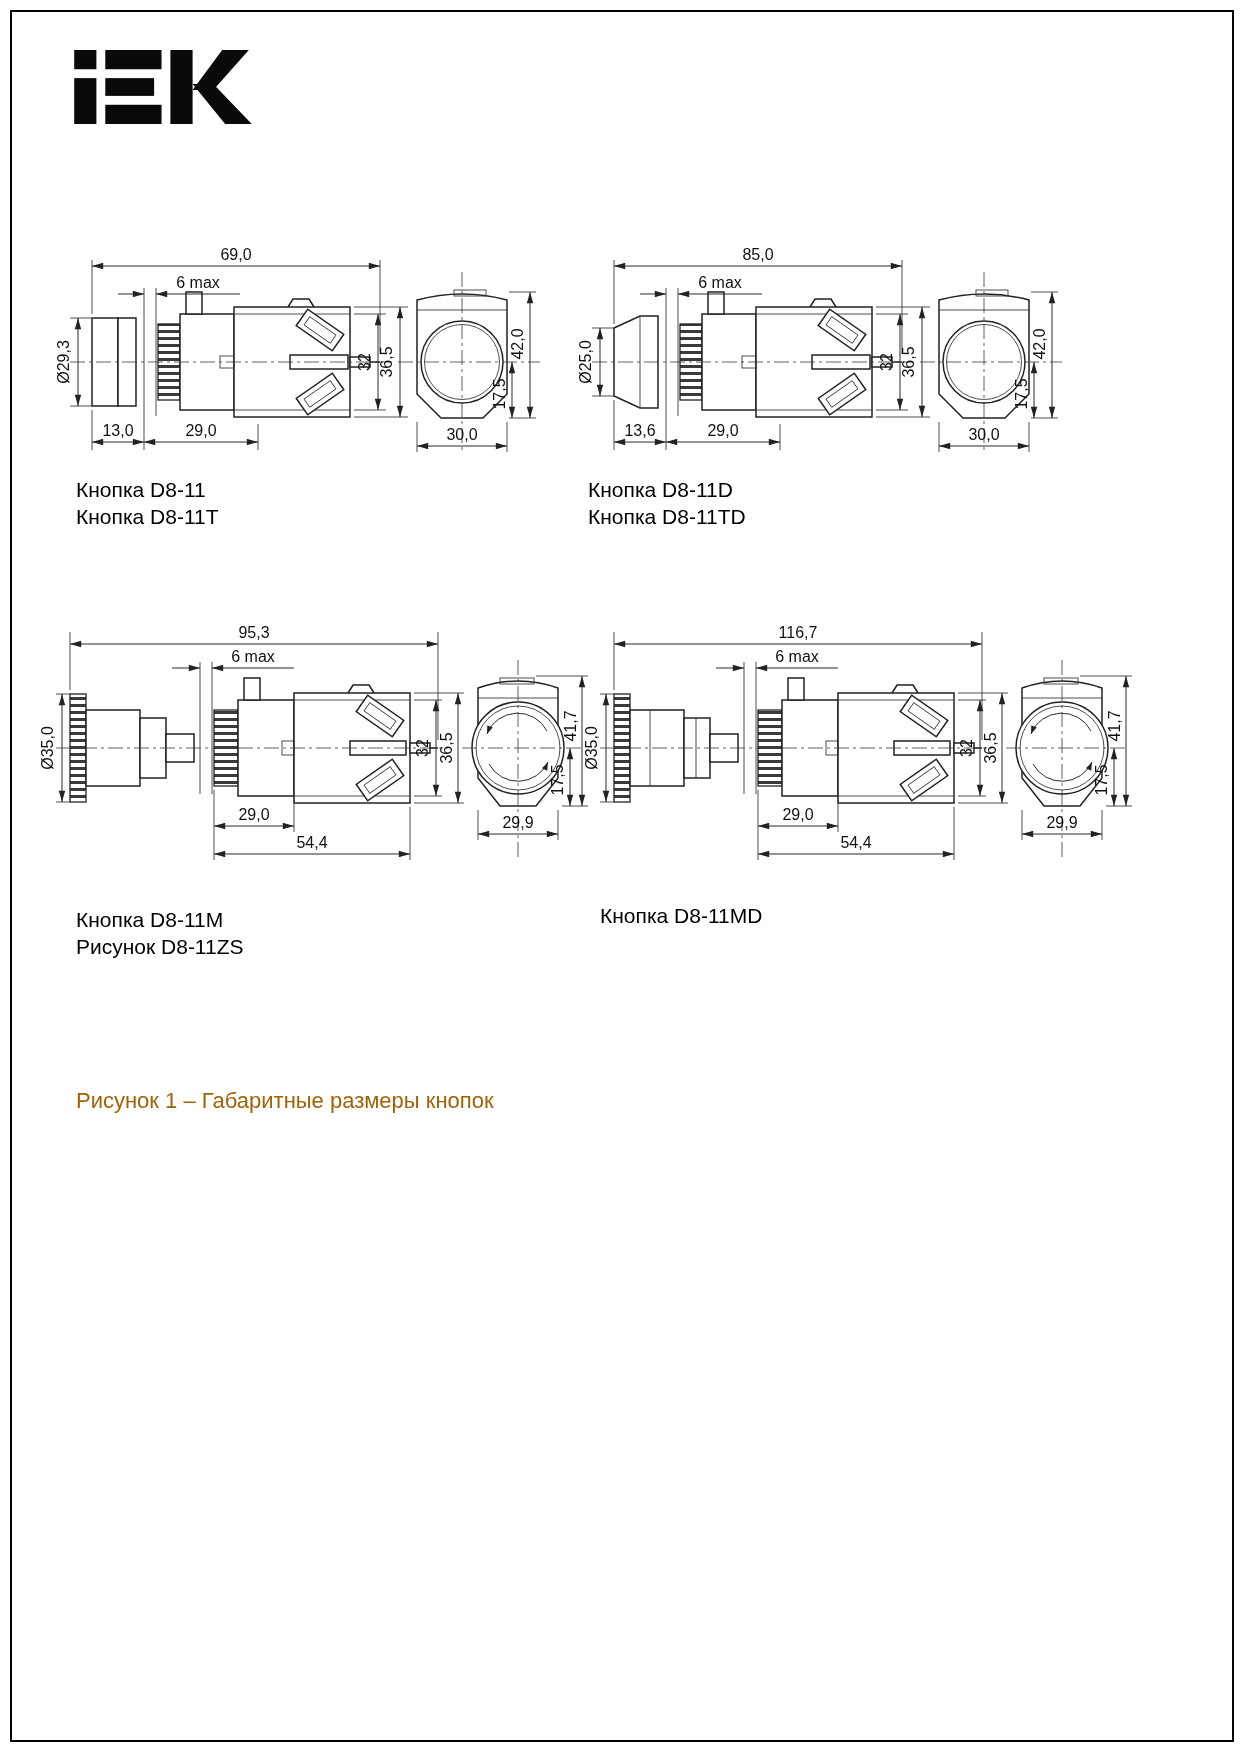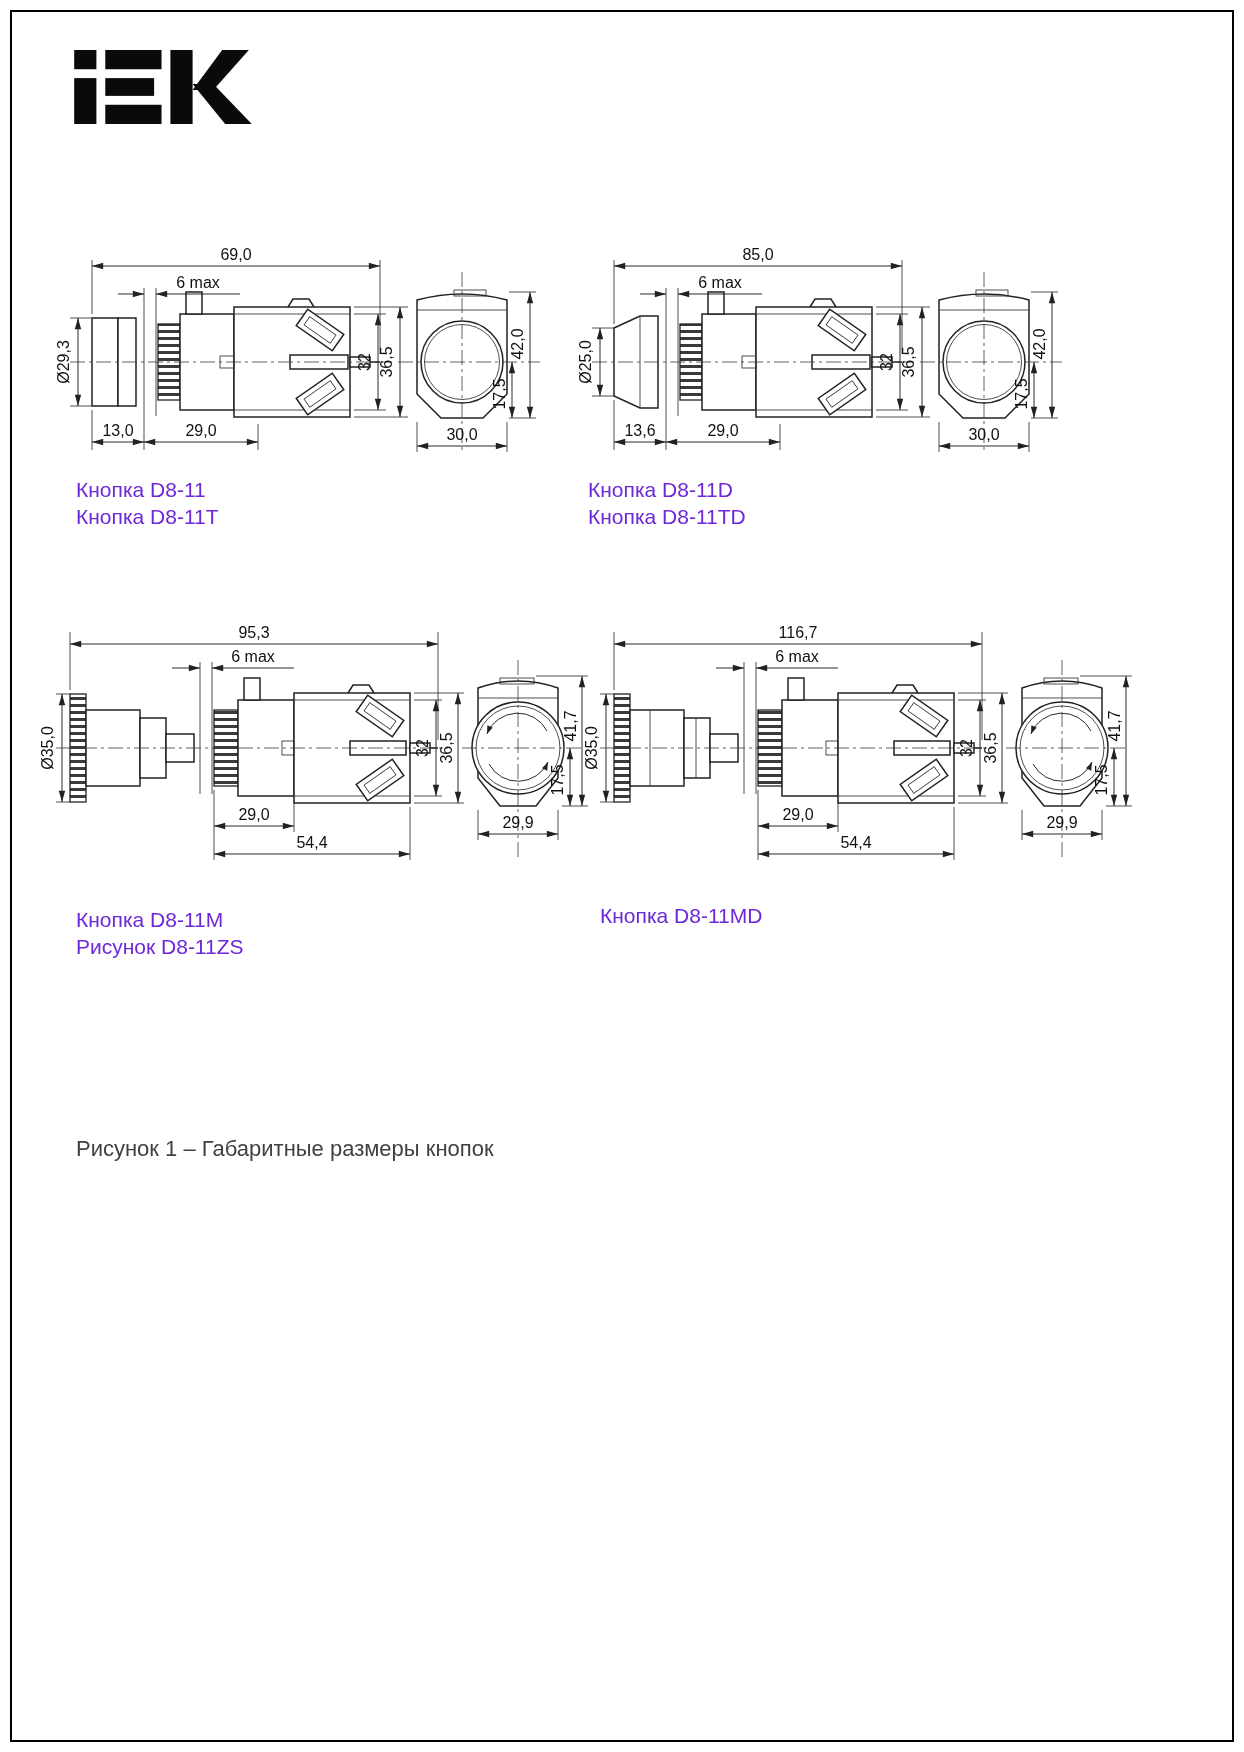"Кнопка D8-11" .lbl { color: #6d28d9 -> #000000 }
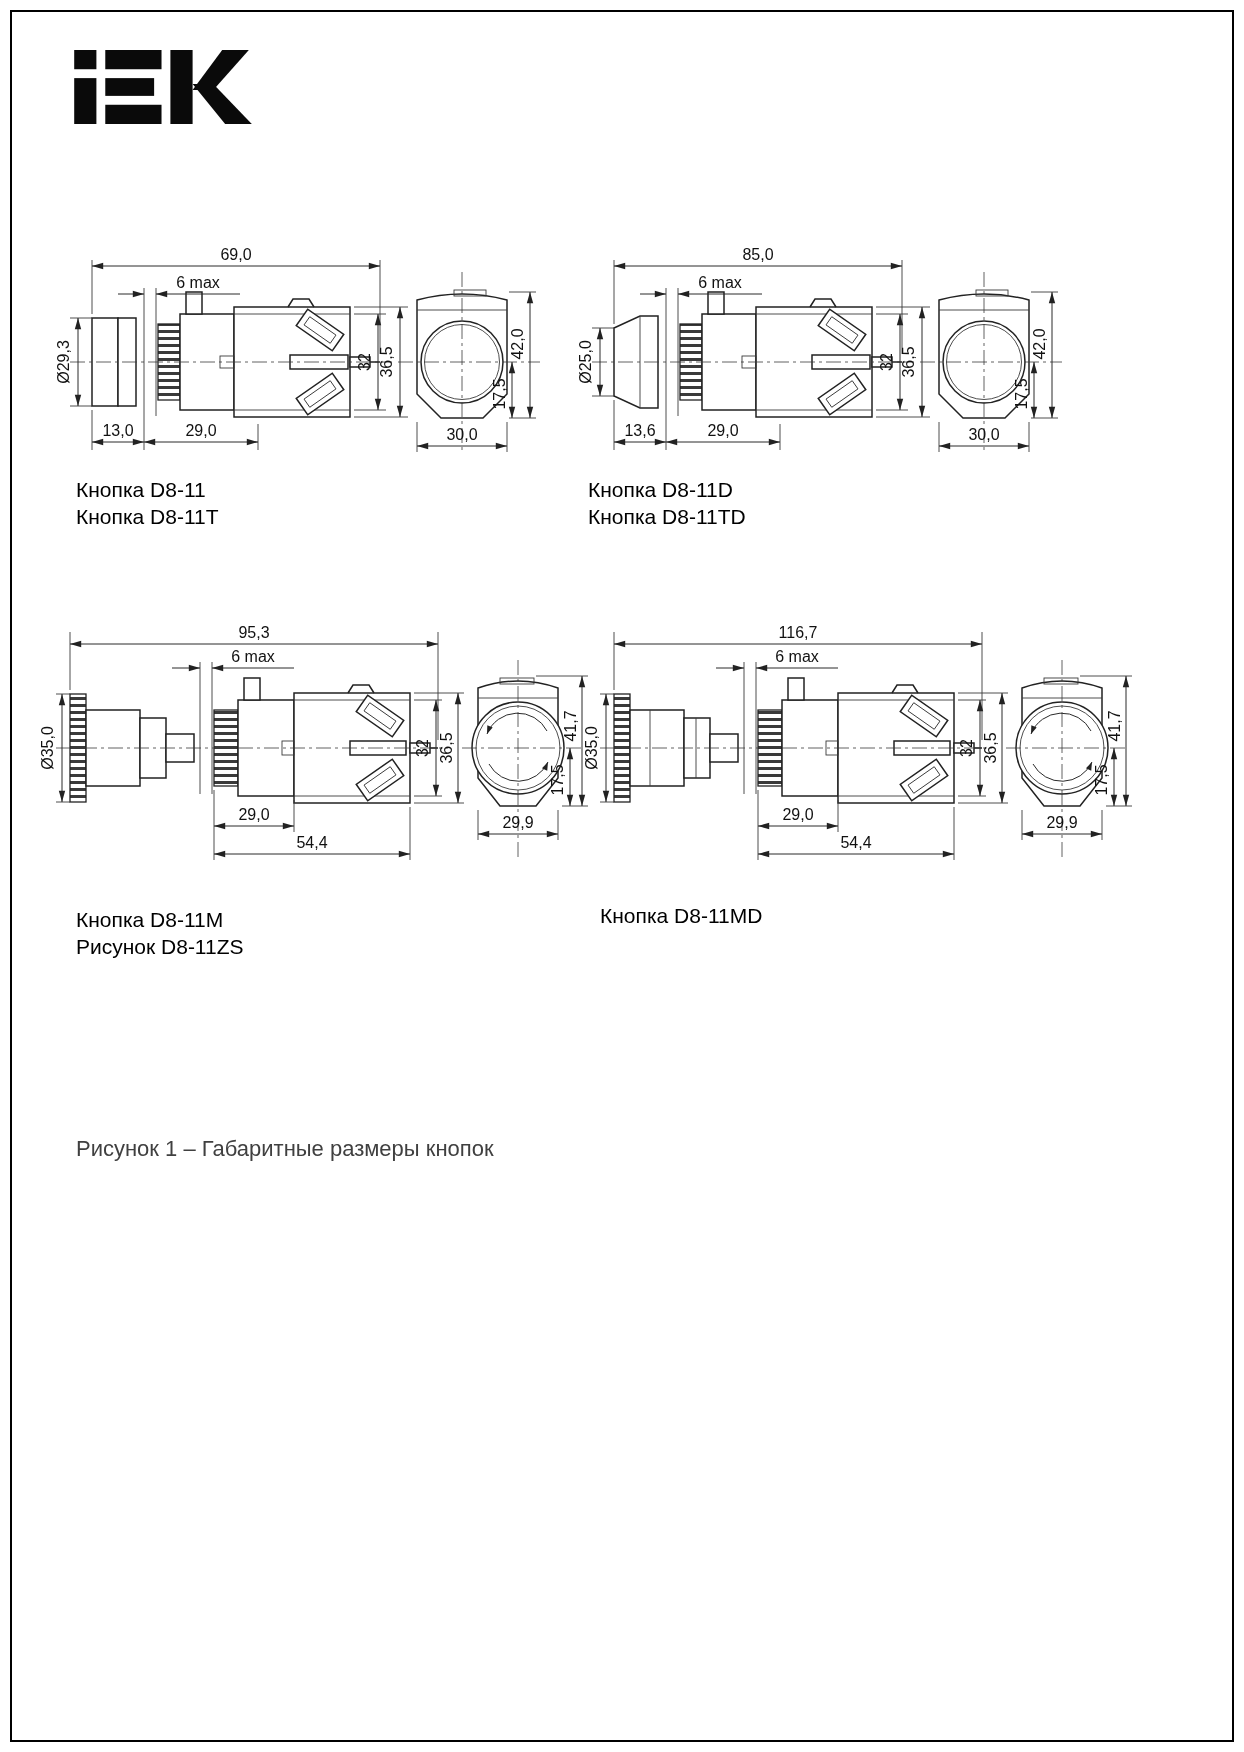"Рисунок 1 – Габаритные размеры" .cap { color: #404040 -> #a16207; margin-top: 48px -> none }
